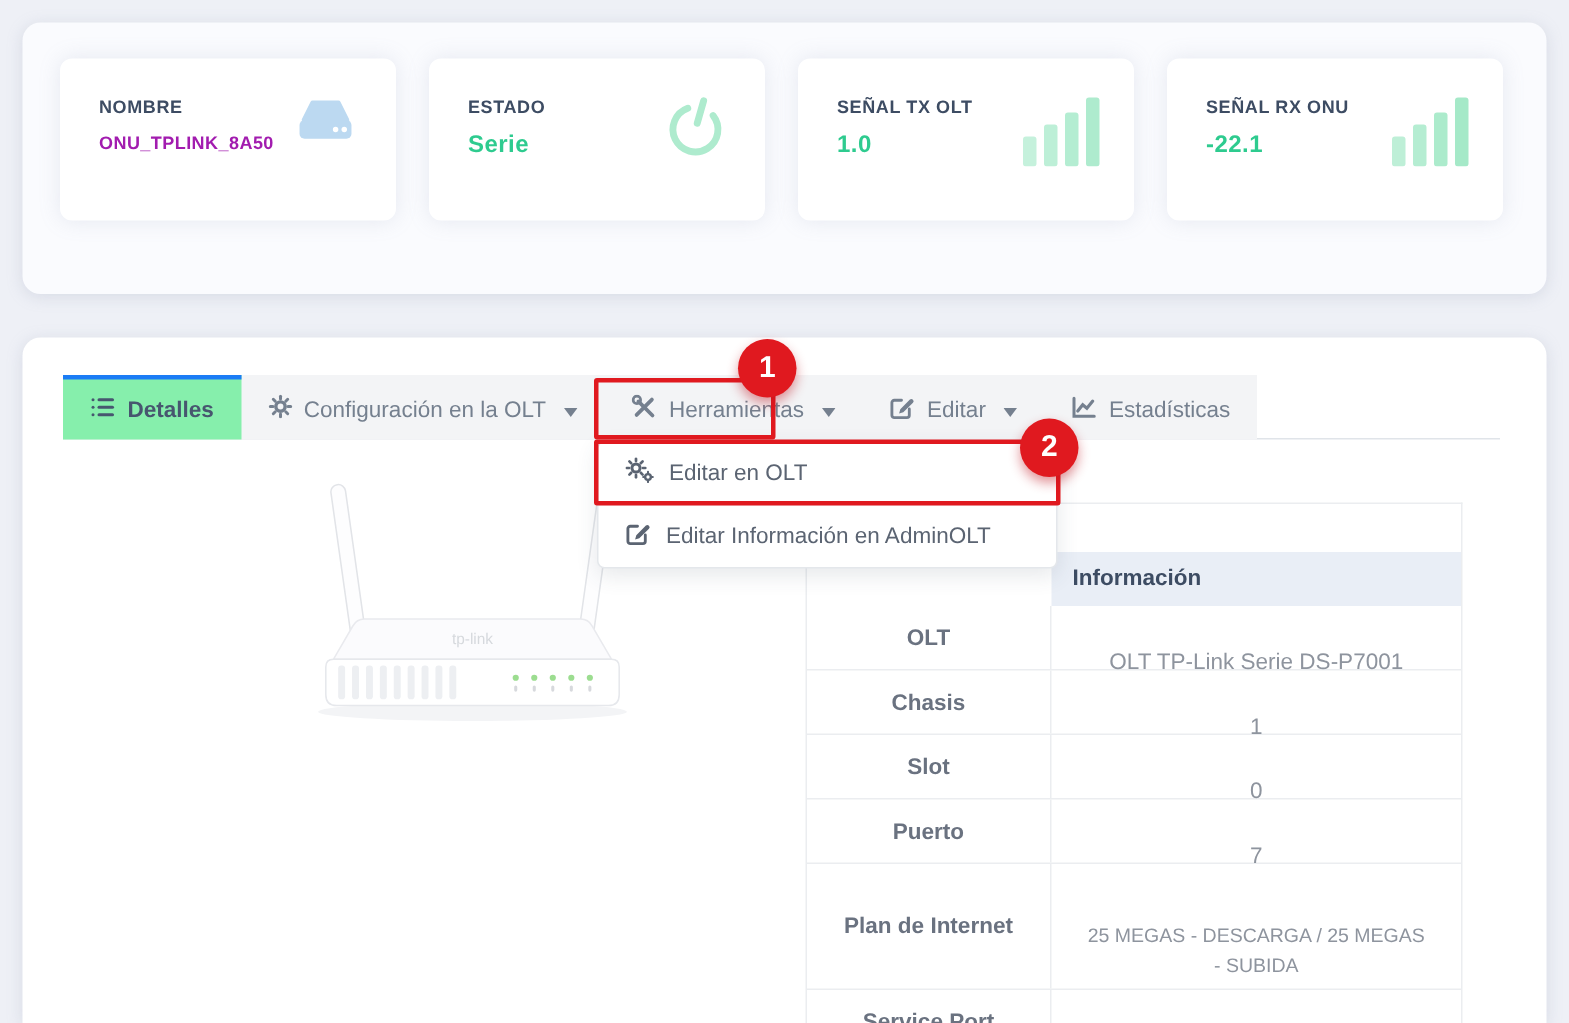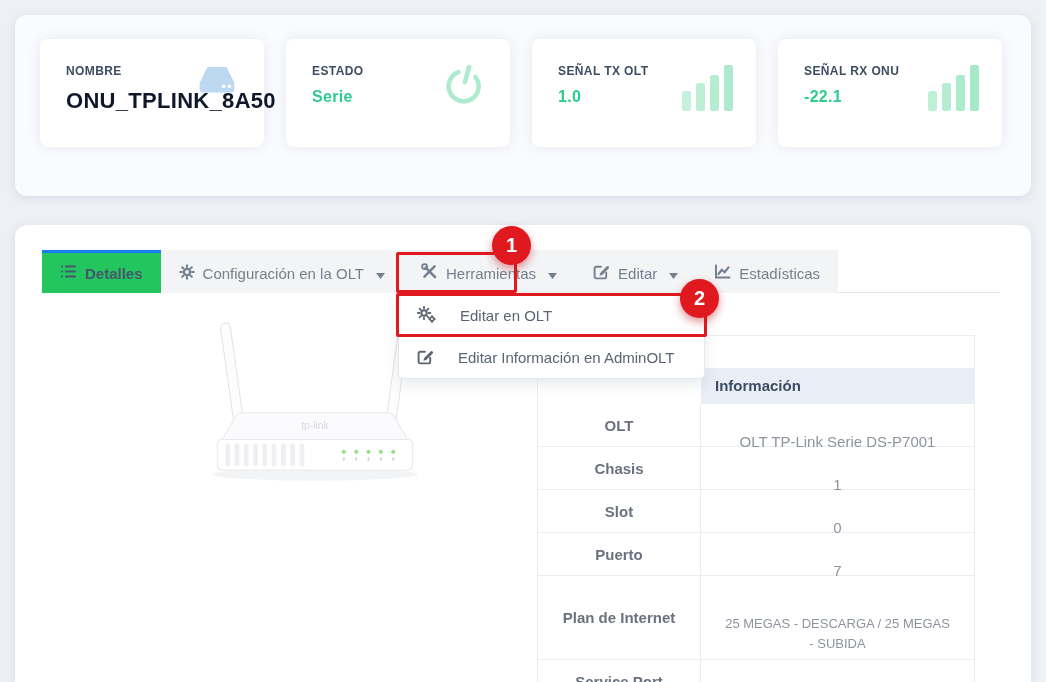"ONU_TPLINK_8A50" .card-value { color: #0f172a -> #a21caf; font-size: 22px -> 12px }
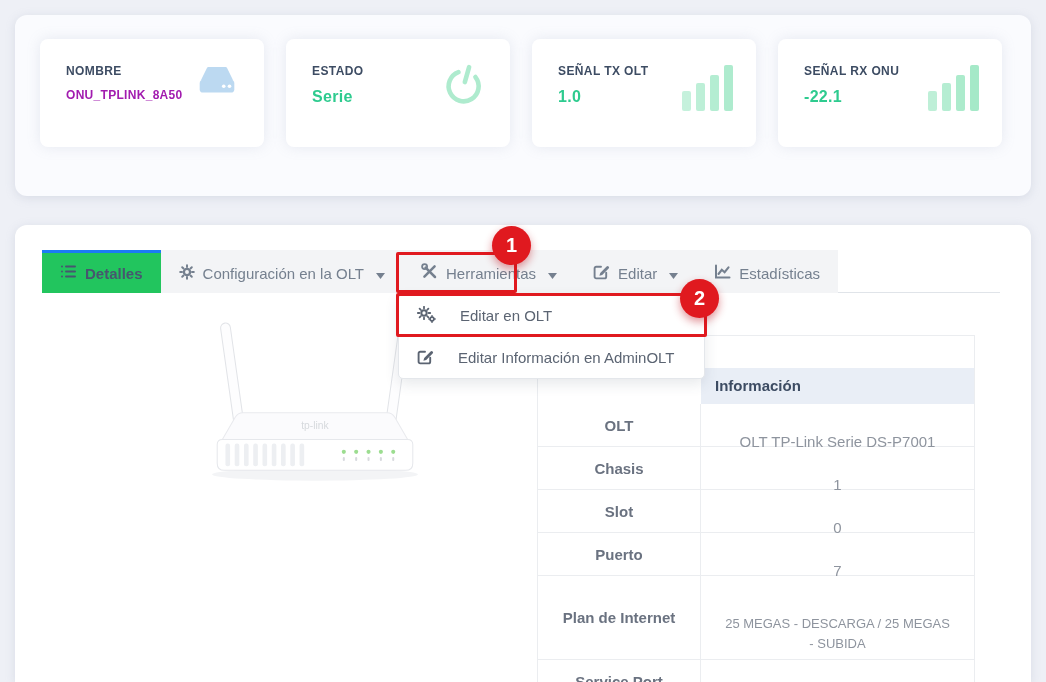"Detalles" .tab.active { background: #22c55e -> #86efac }
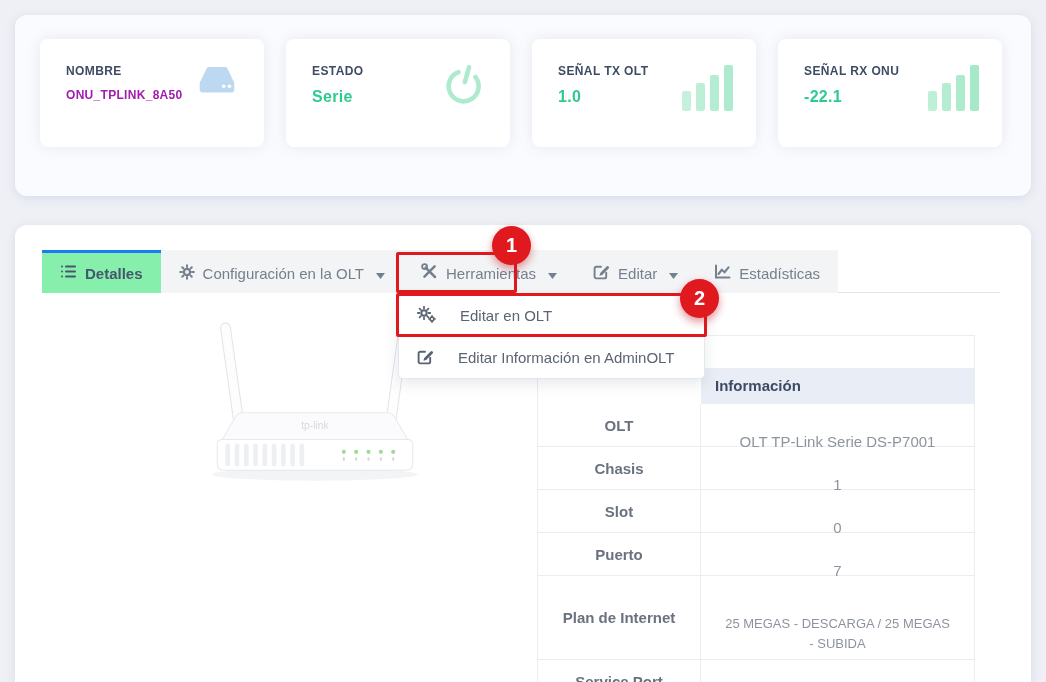"Editar en OLT" .dropdown-item { gap: 24px -> 10px }
